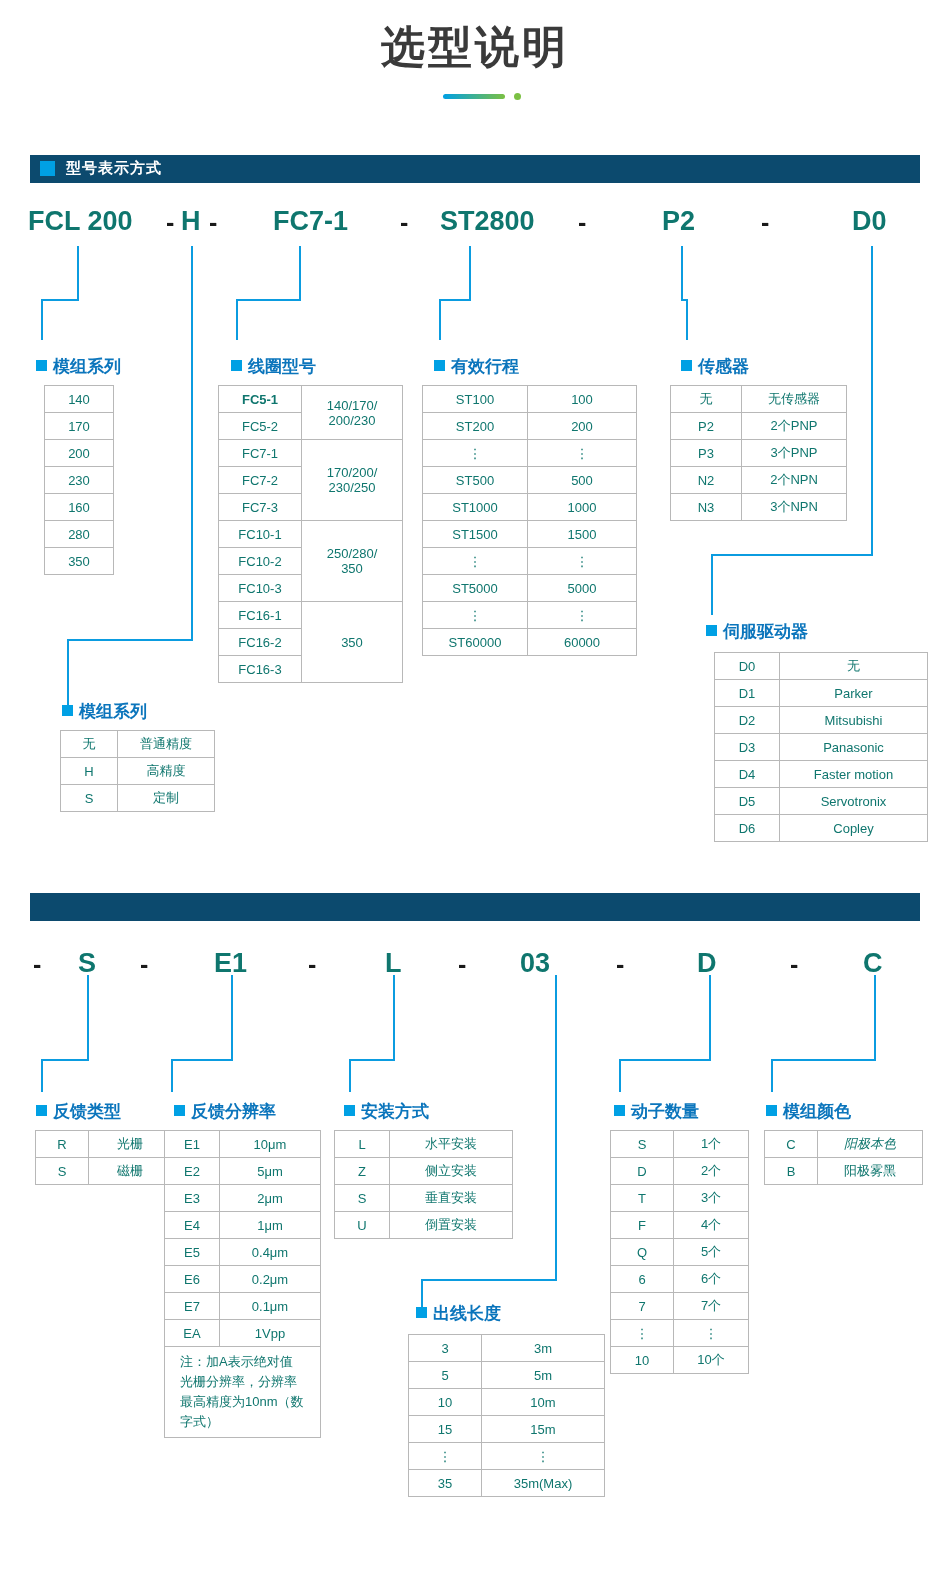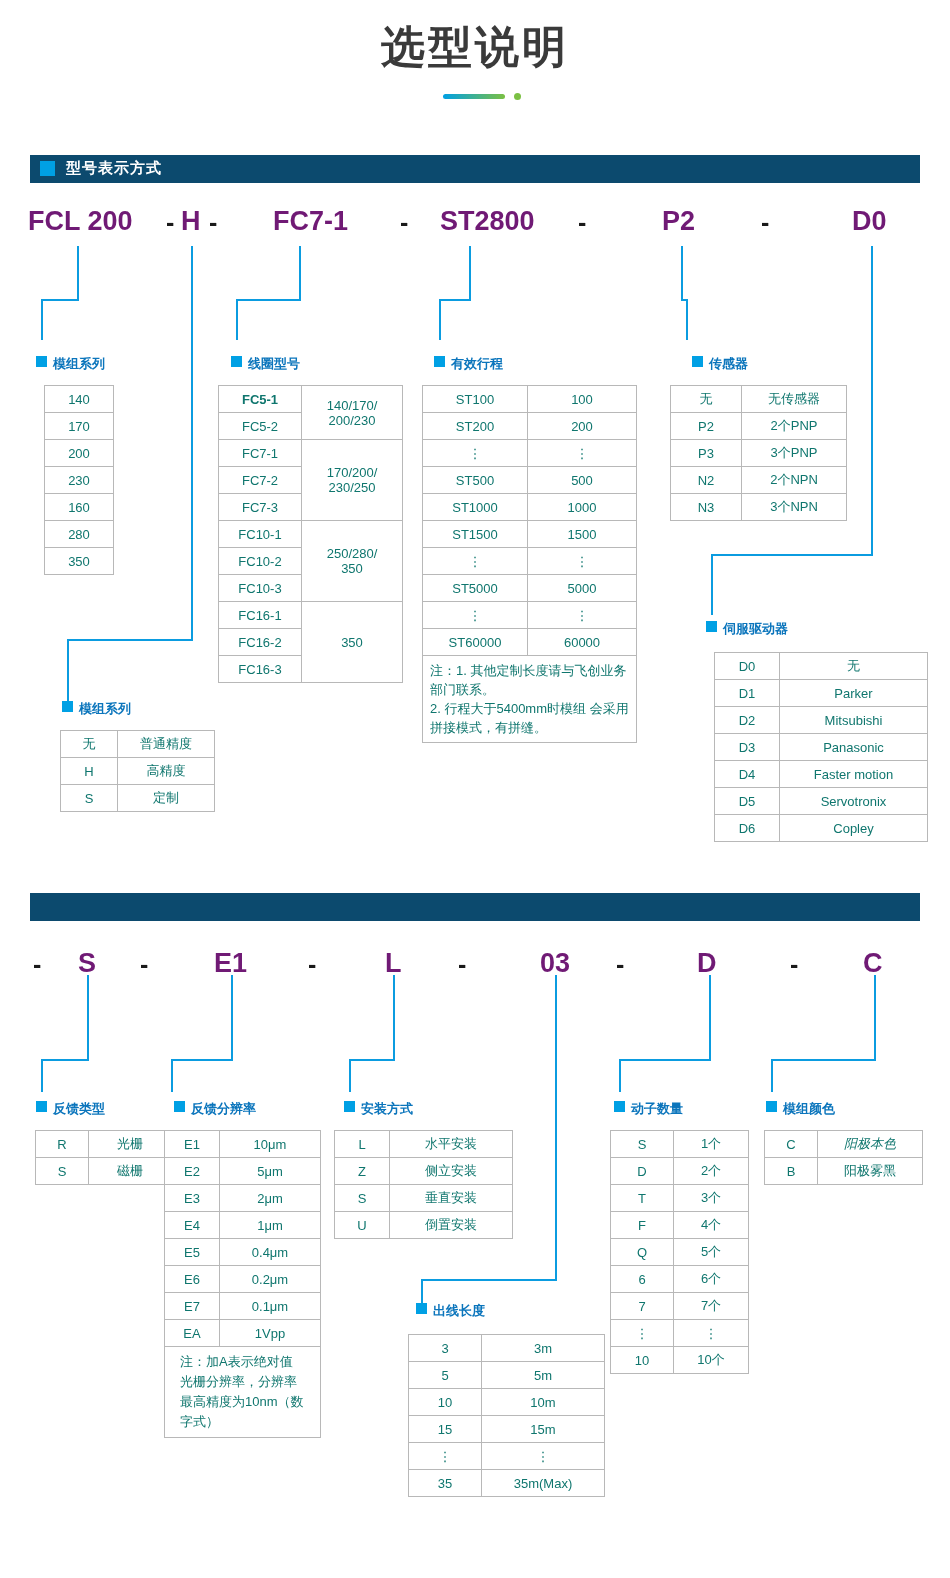"FCL 200" .code-seg { color: #701a75 -> #0f766e }
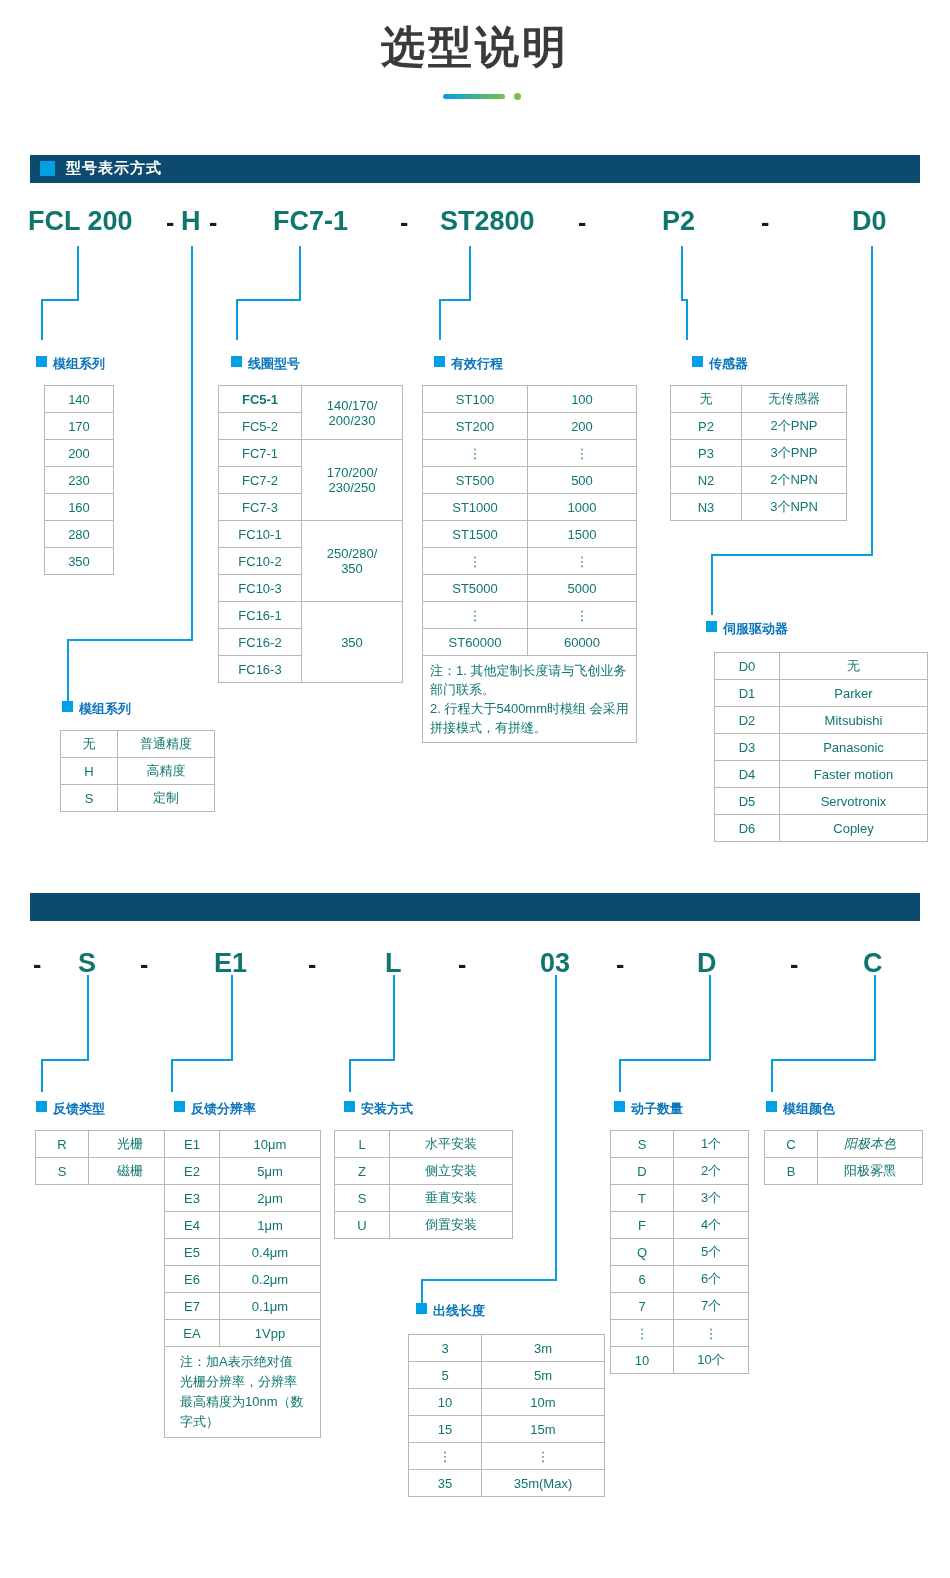"模组系列" .hdr { font-size: 13px -> 17px }
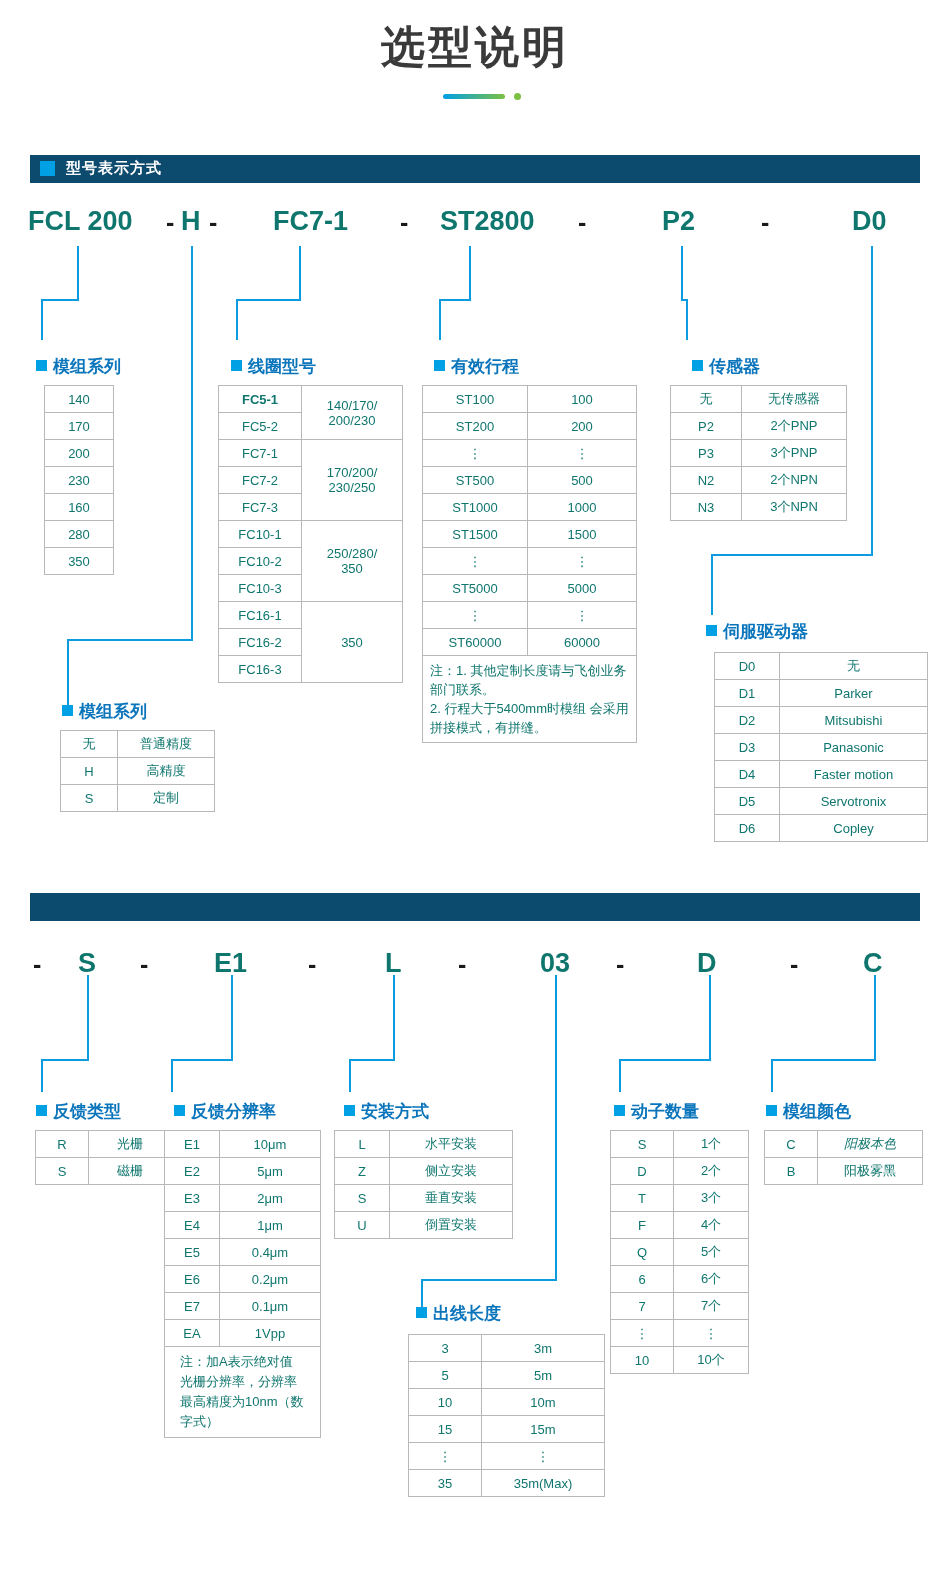"传感器" div.hdr { margin-left: 11px -> none }
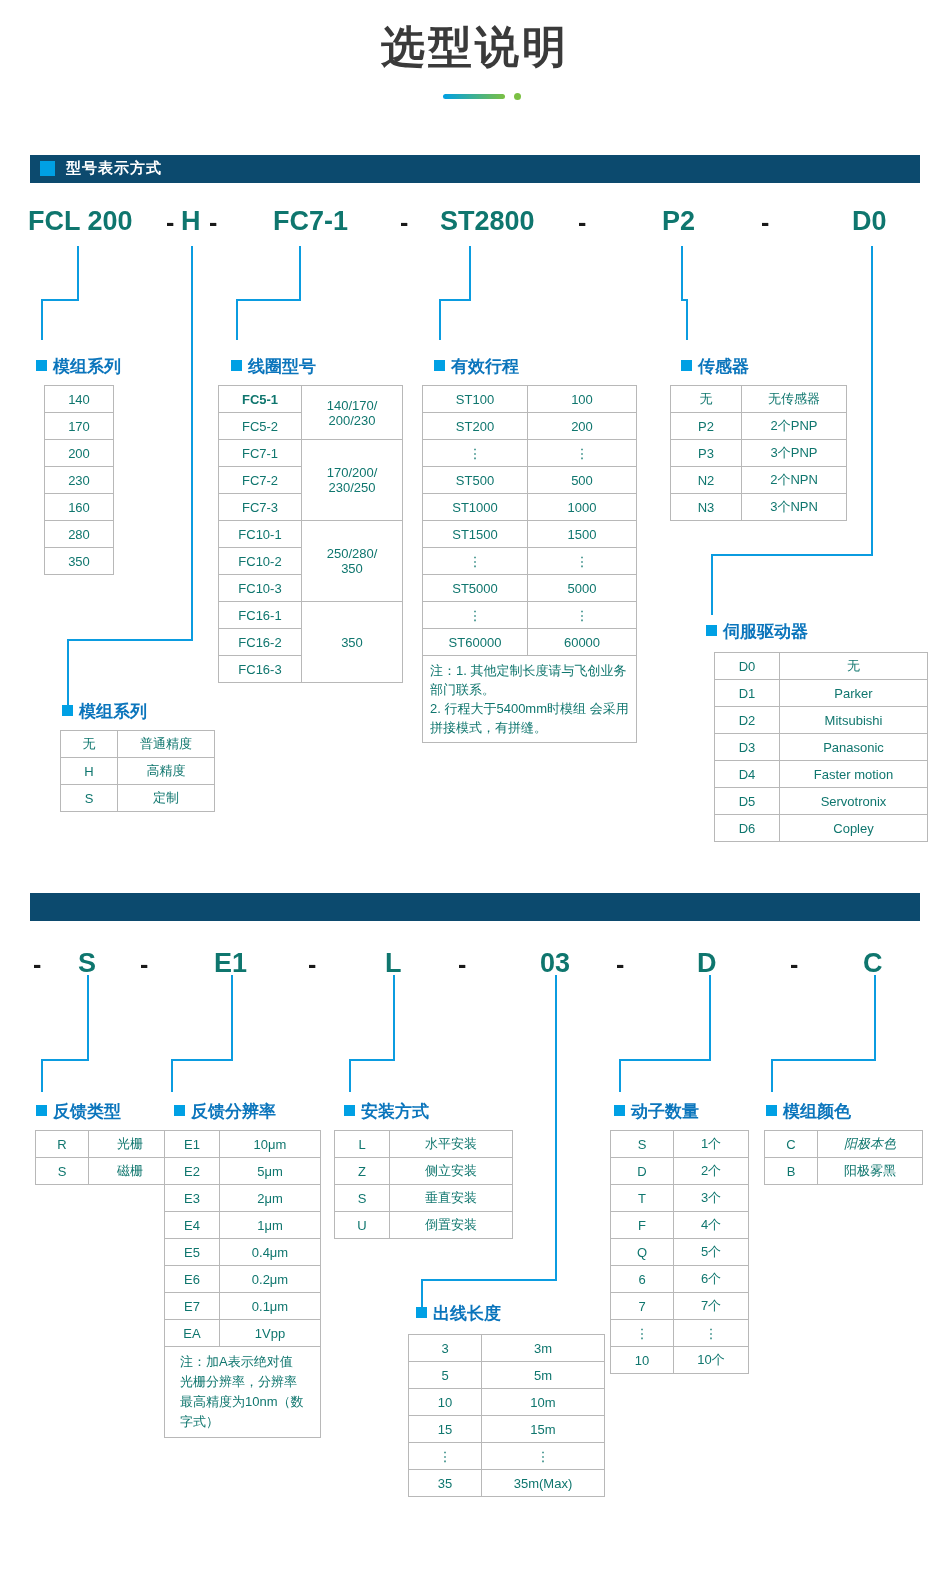"注：1. 其他定制长度请与飞创业务部门联系。" tr { html: <tr> <td>注：1. 其他定制长度请与飞创业务部门联系。 2. 行程大于5400mm时模组 会采用拼接模式，有拼缝。</td> </tr> -> none }
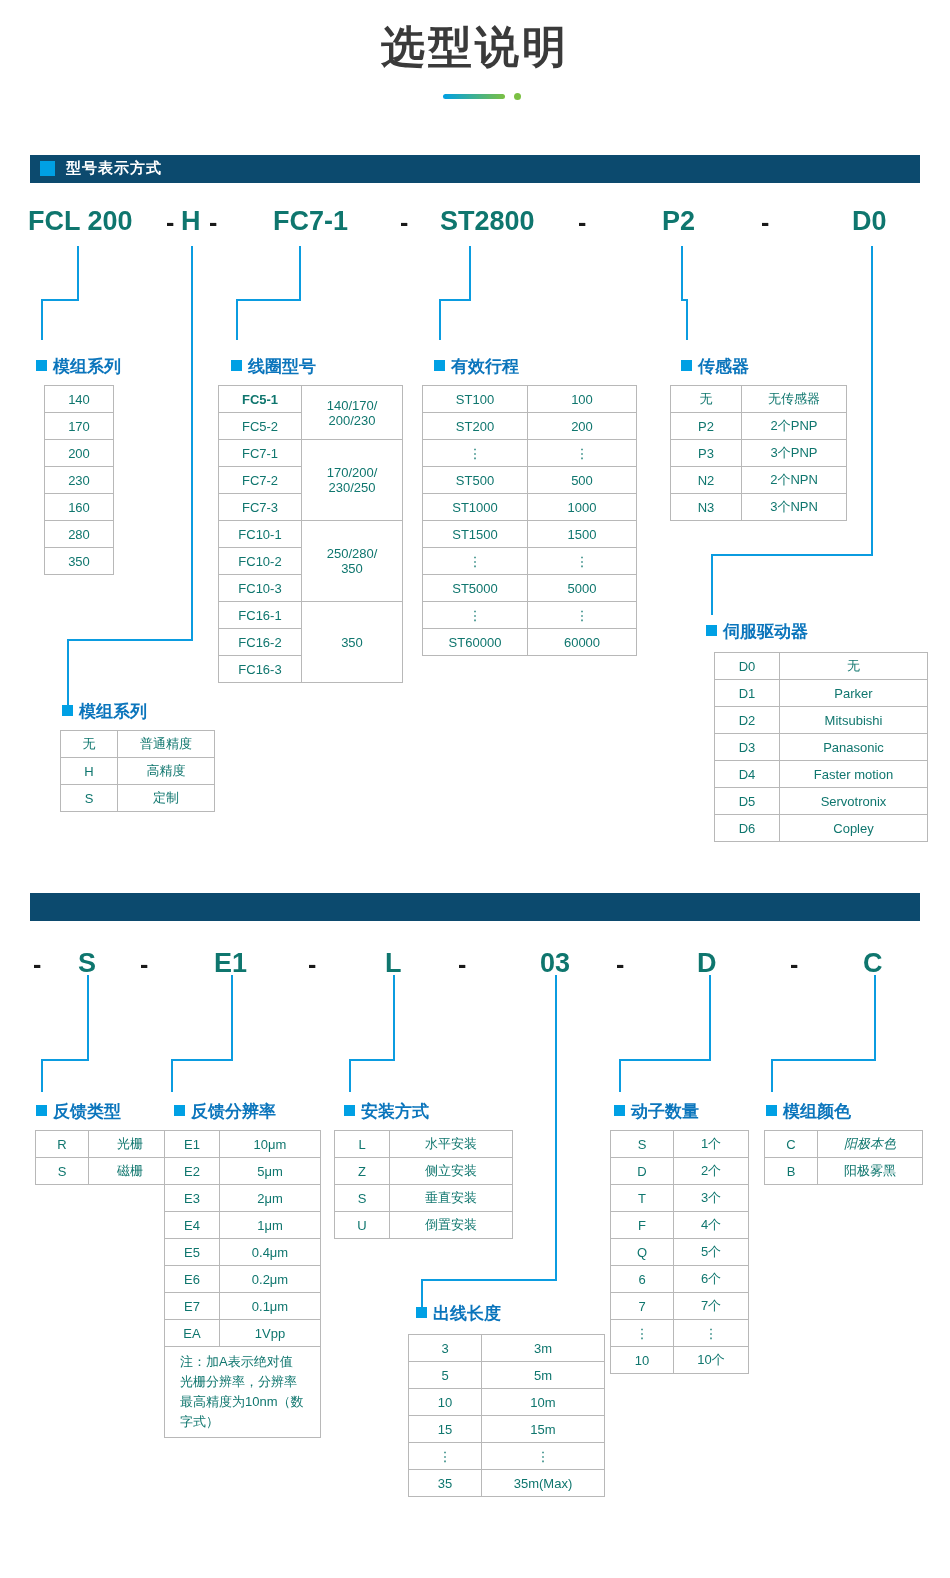"03" div.code-seg { left: 540px -> 520px }
